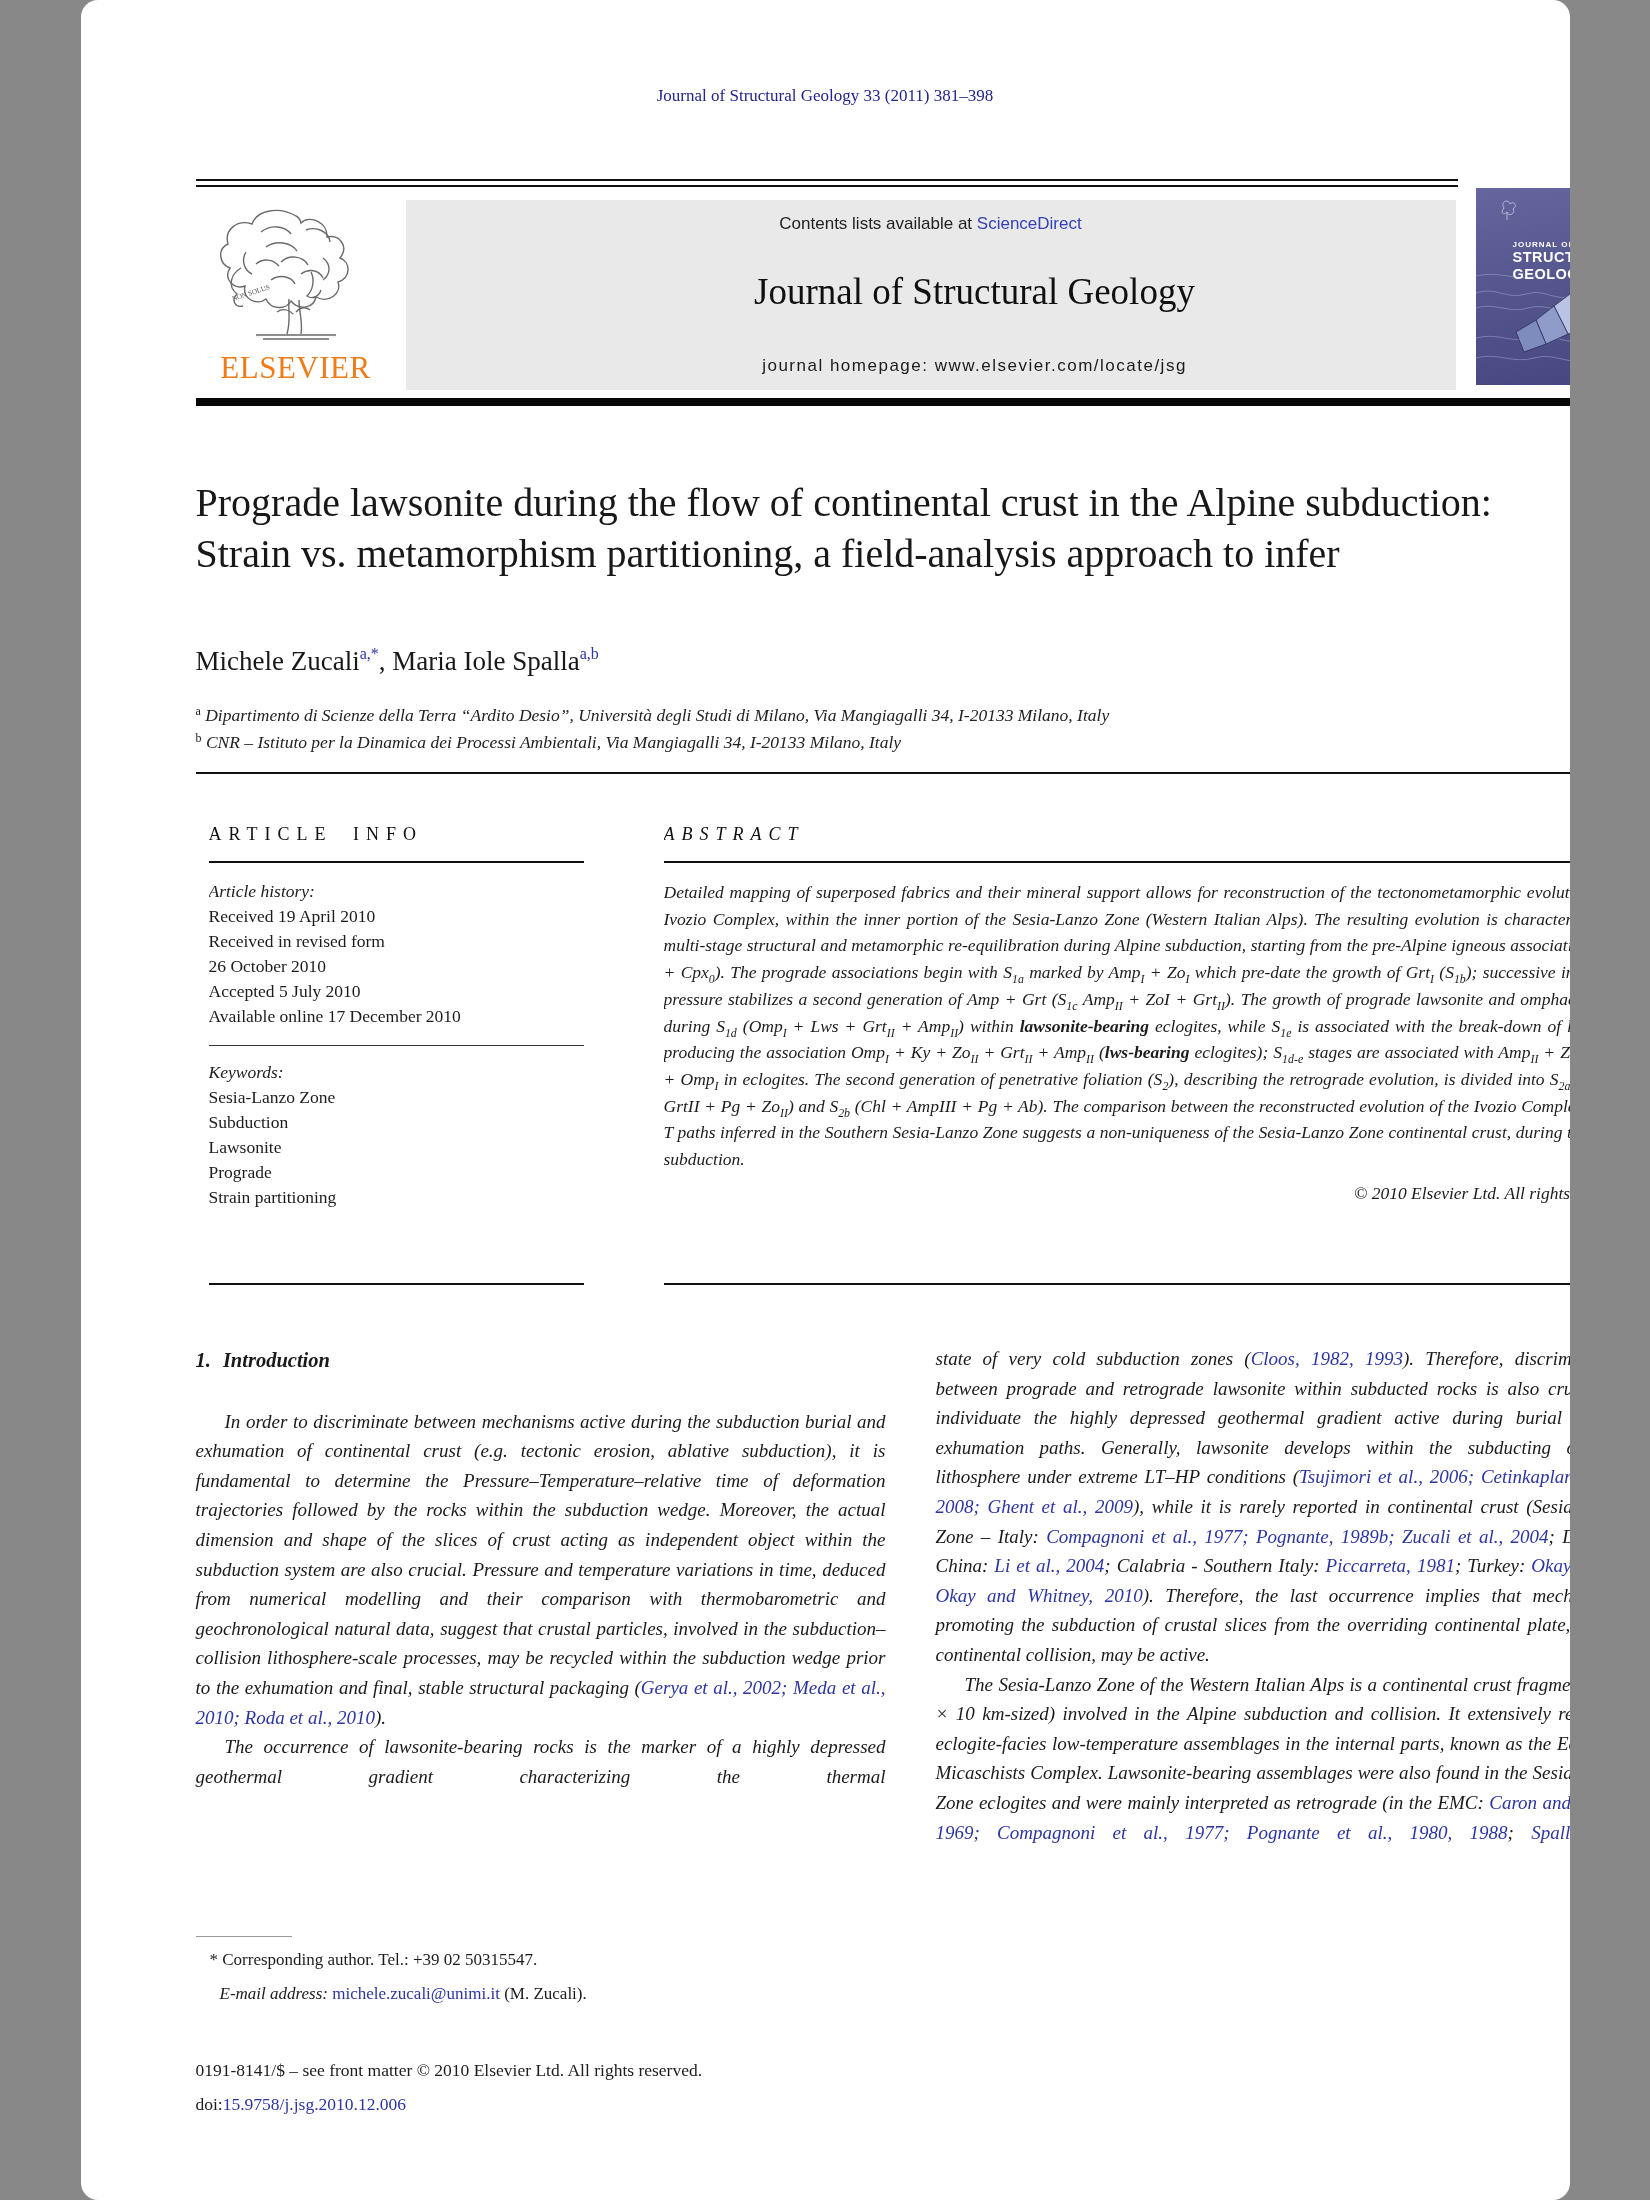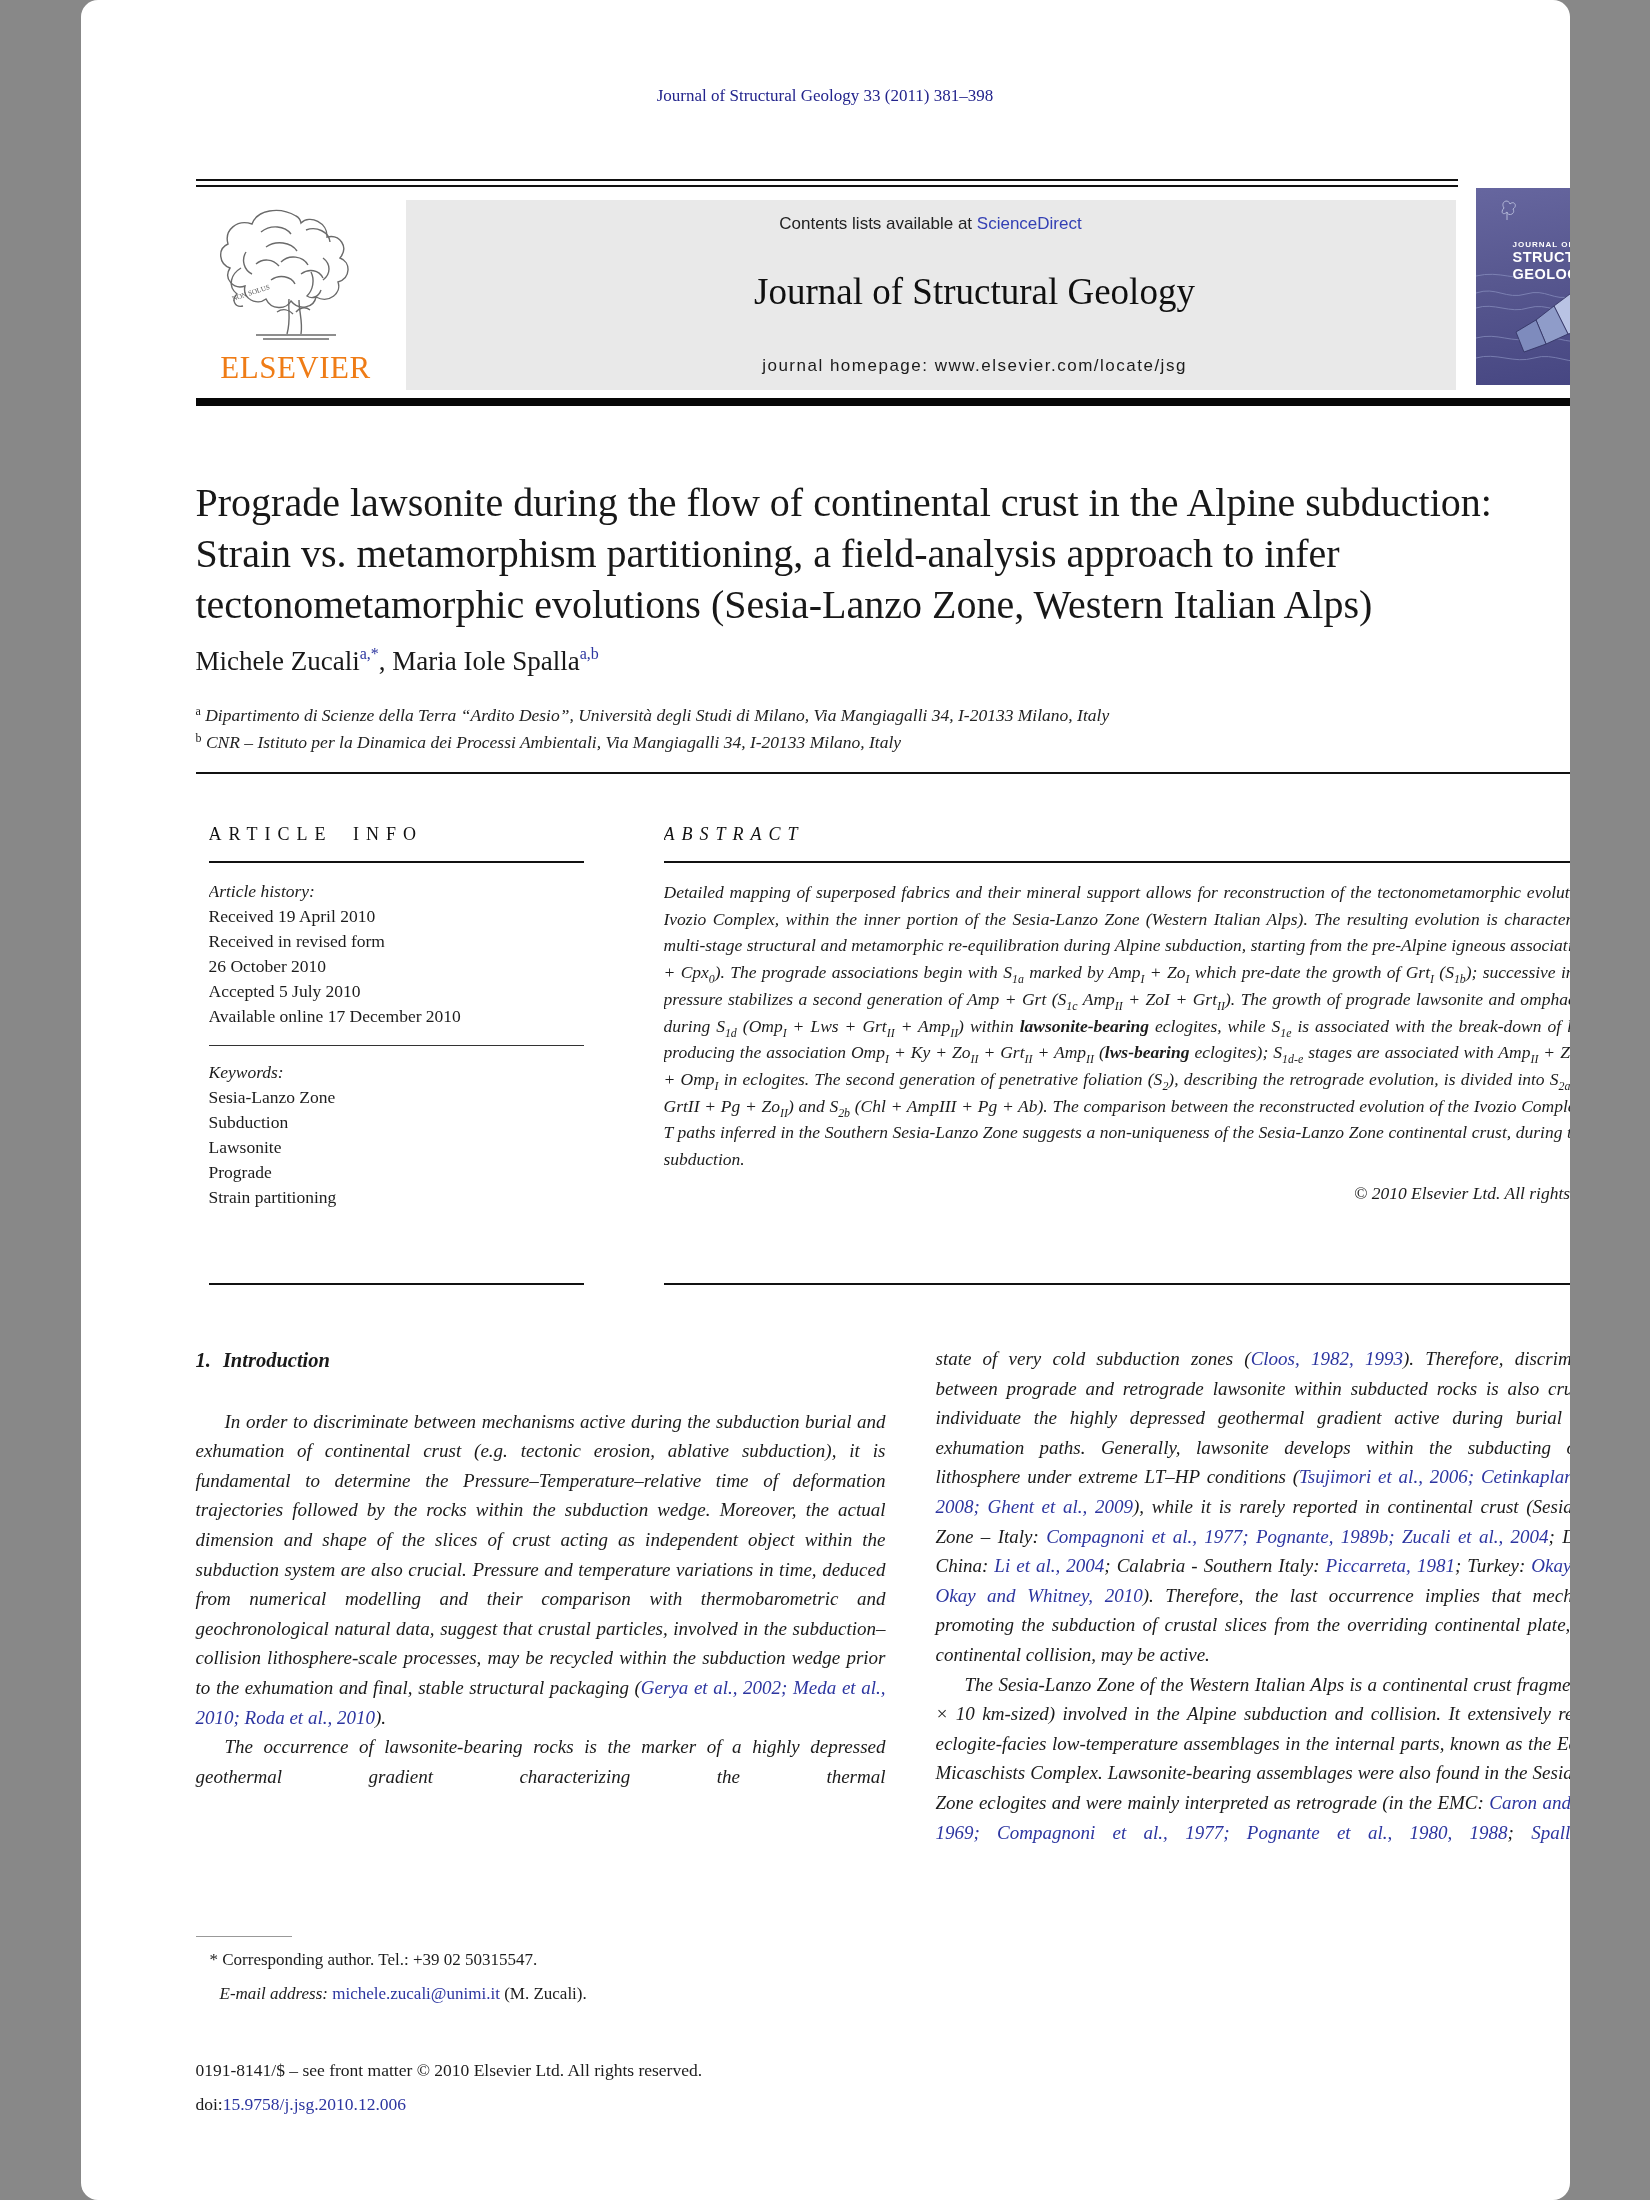"tectonometamorphic evolutions" div { html: <div>tectonometamorphic evolutions (Sesia-Lanzo Zone, Western Italian Alps)</div> -> none }
